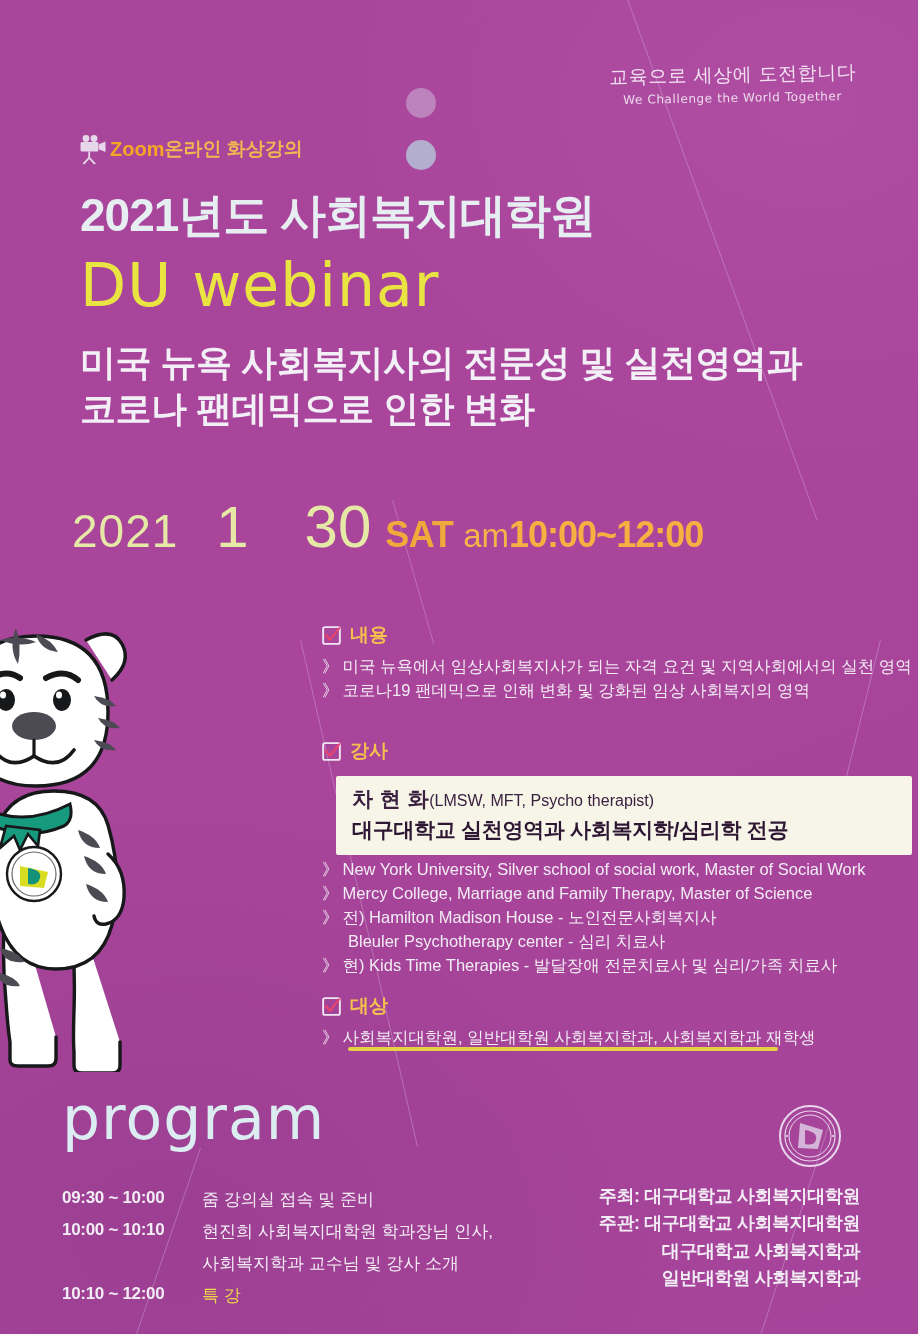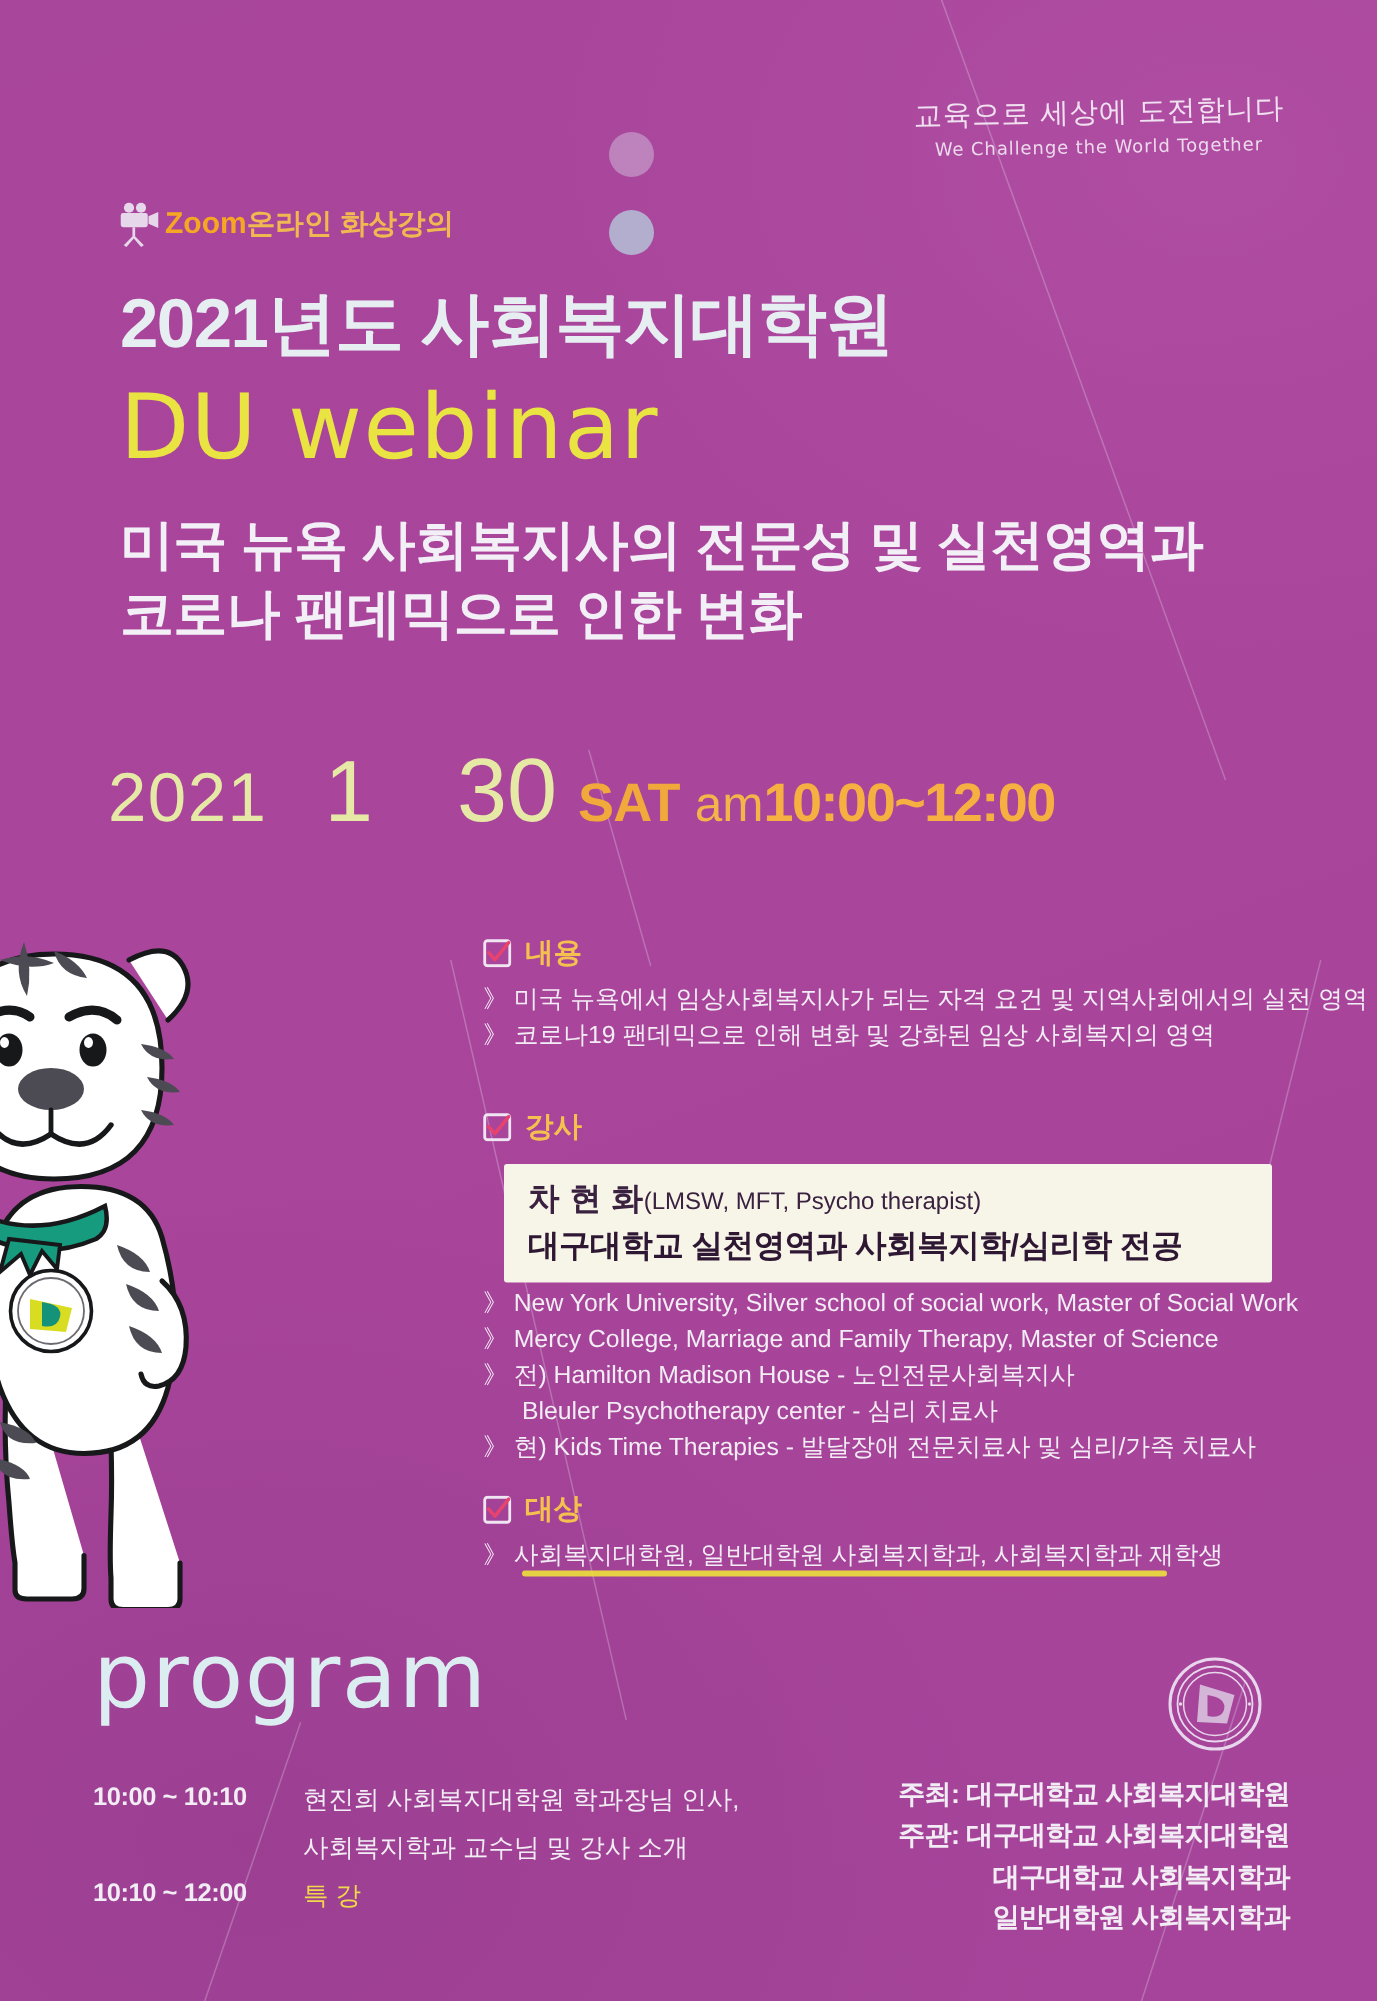"차 현 화(LMSW, MFT, Psycho" .namebox { width: 512px -> 576px }
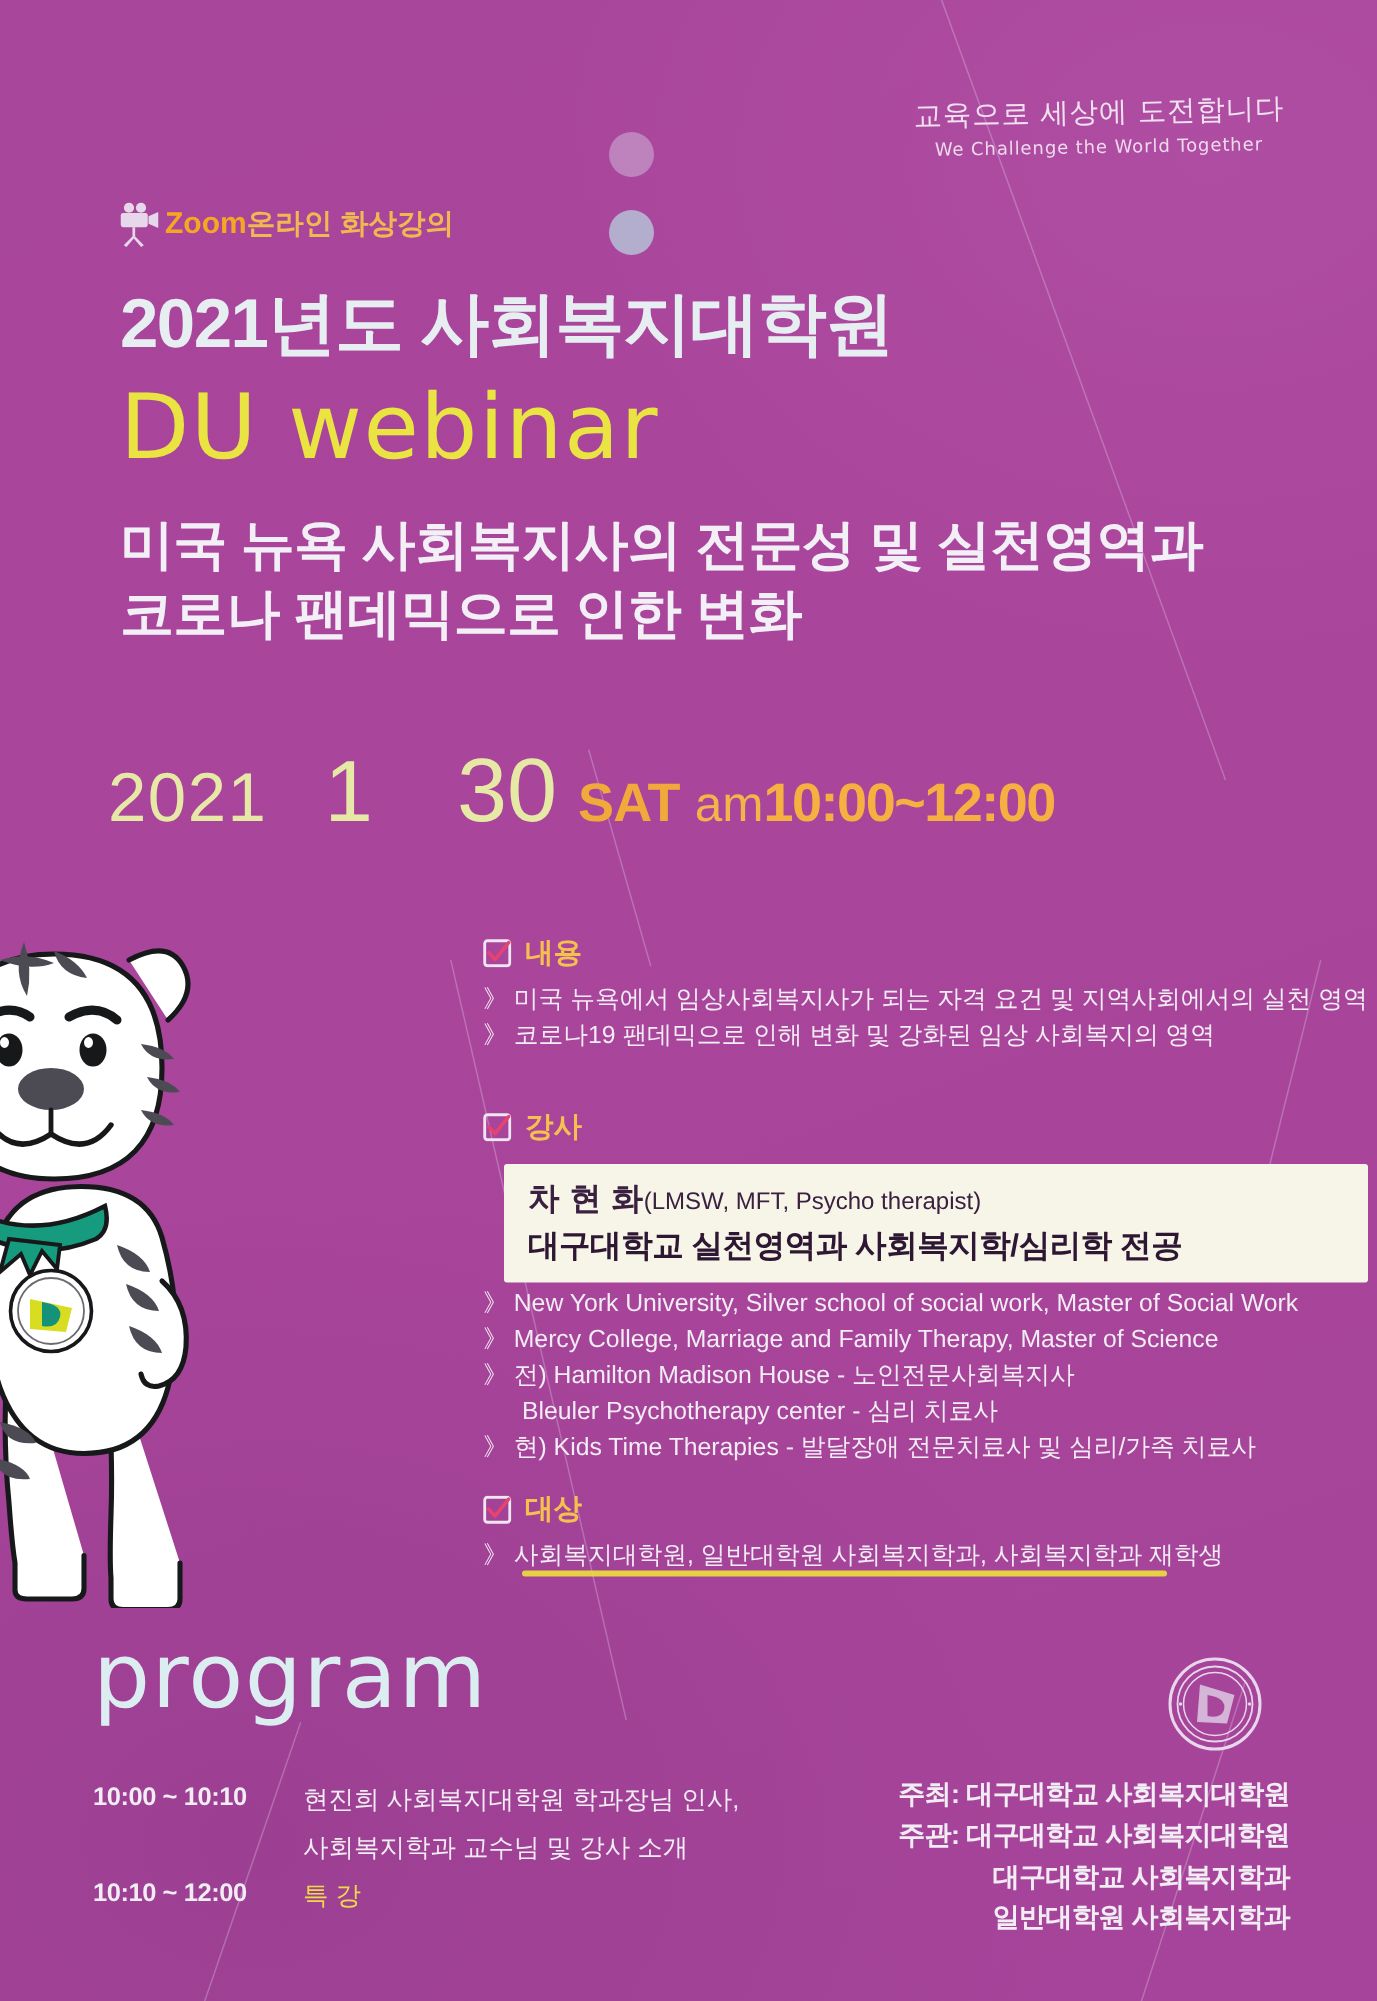"09:30 ~ 10:00" div.row { html: none -> <div> <span>09:30 ~ 10:00</span> <span>줌 강의실 접속 및 준비</span> </div> }
